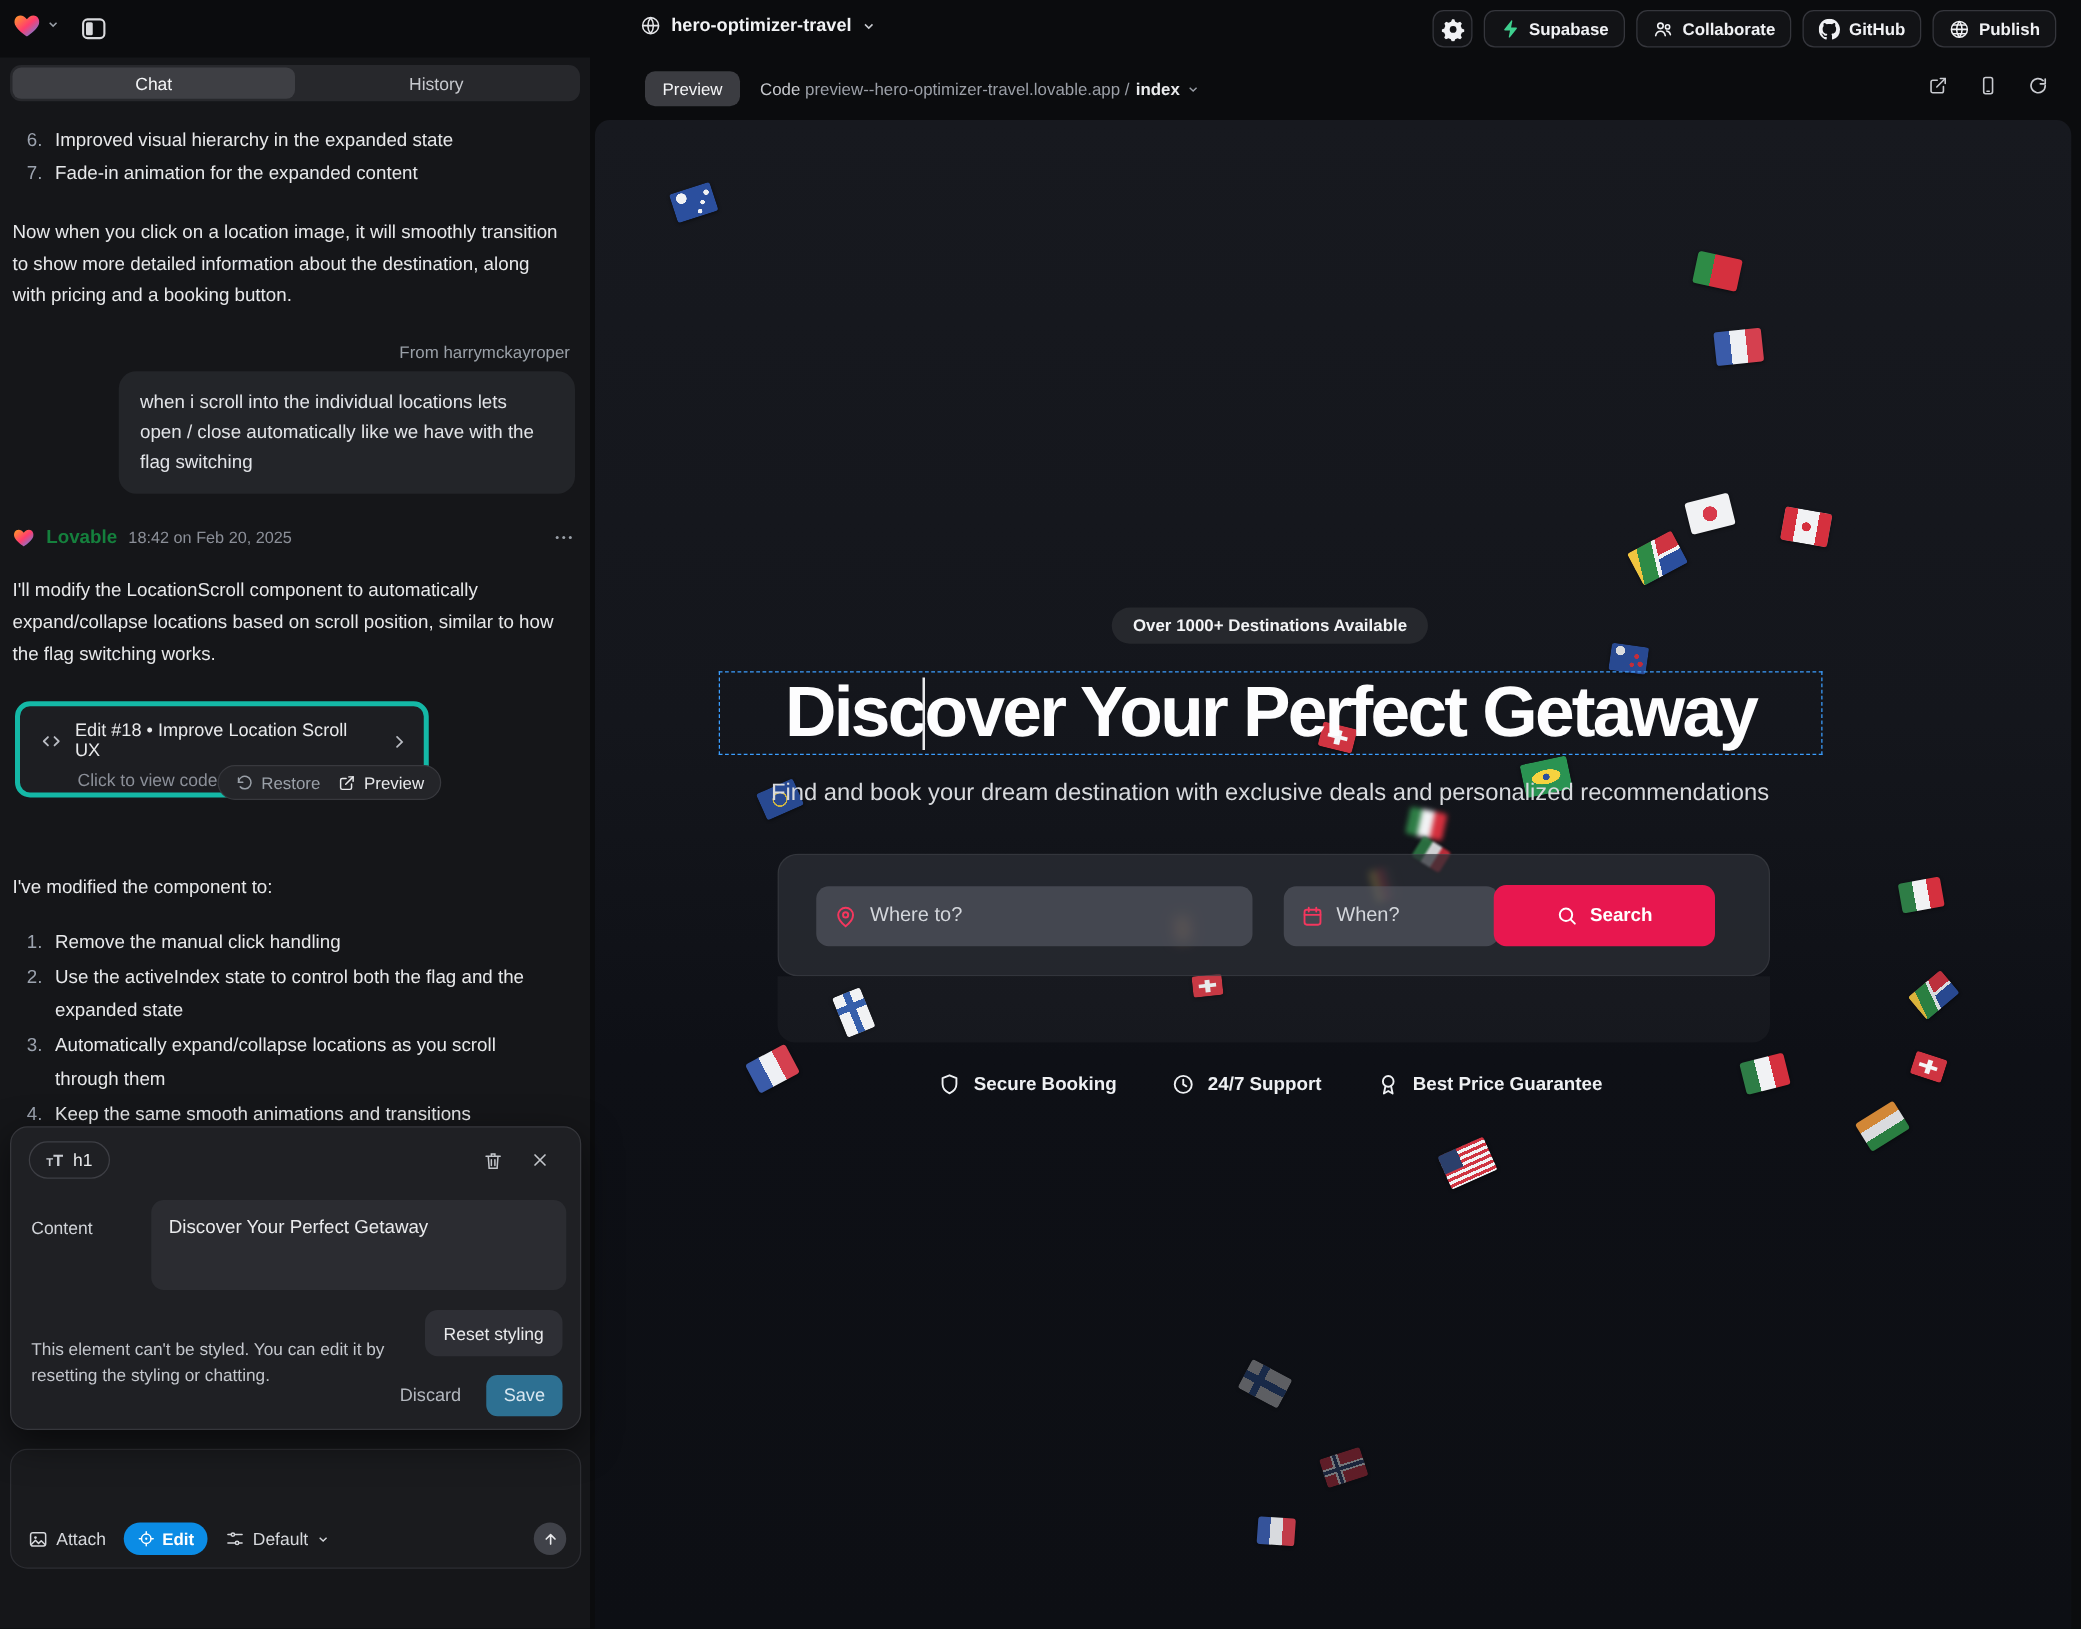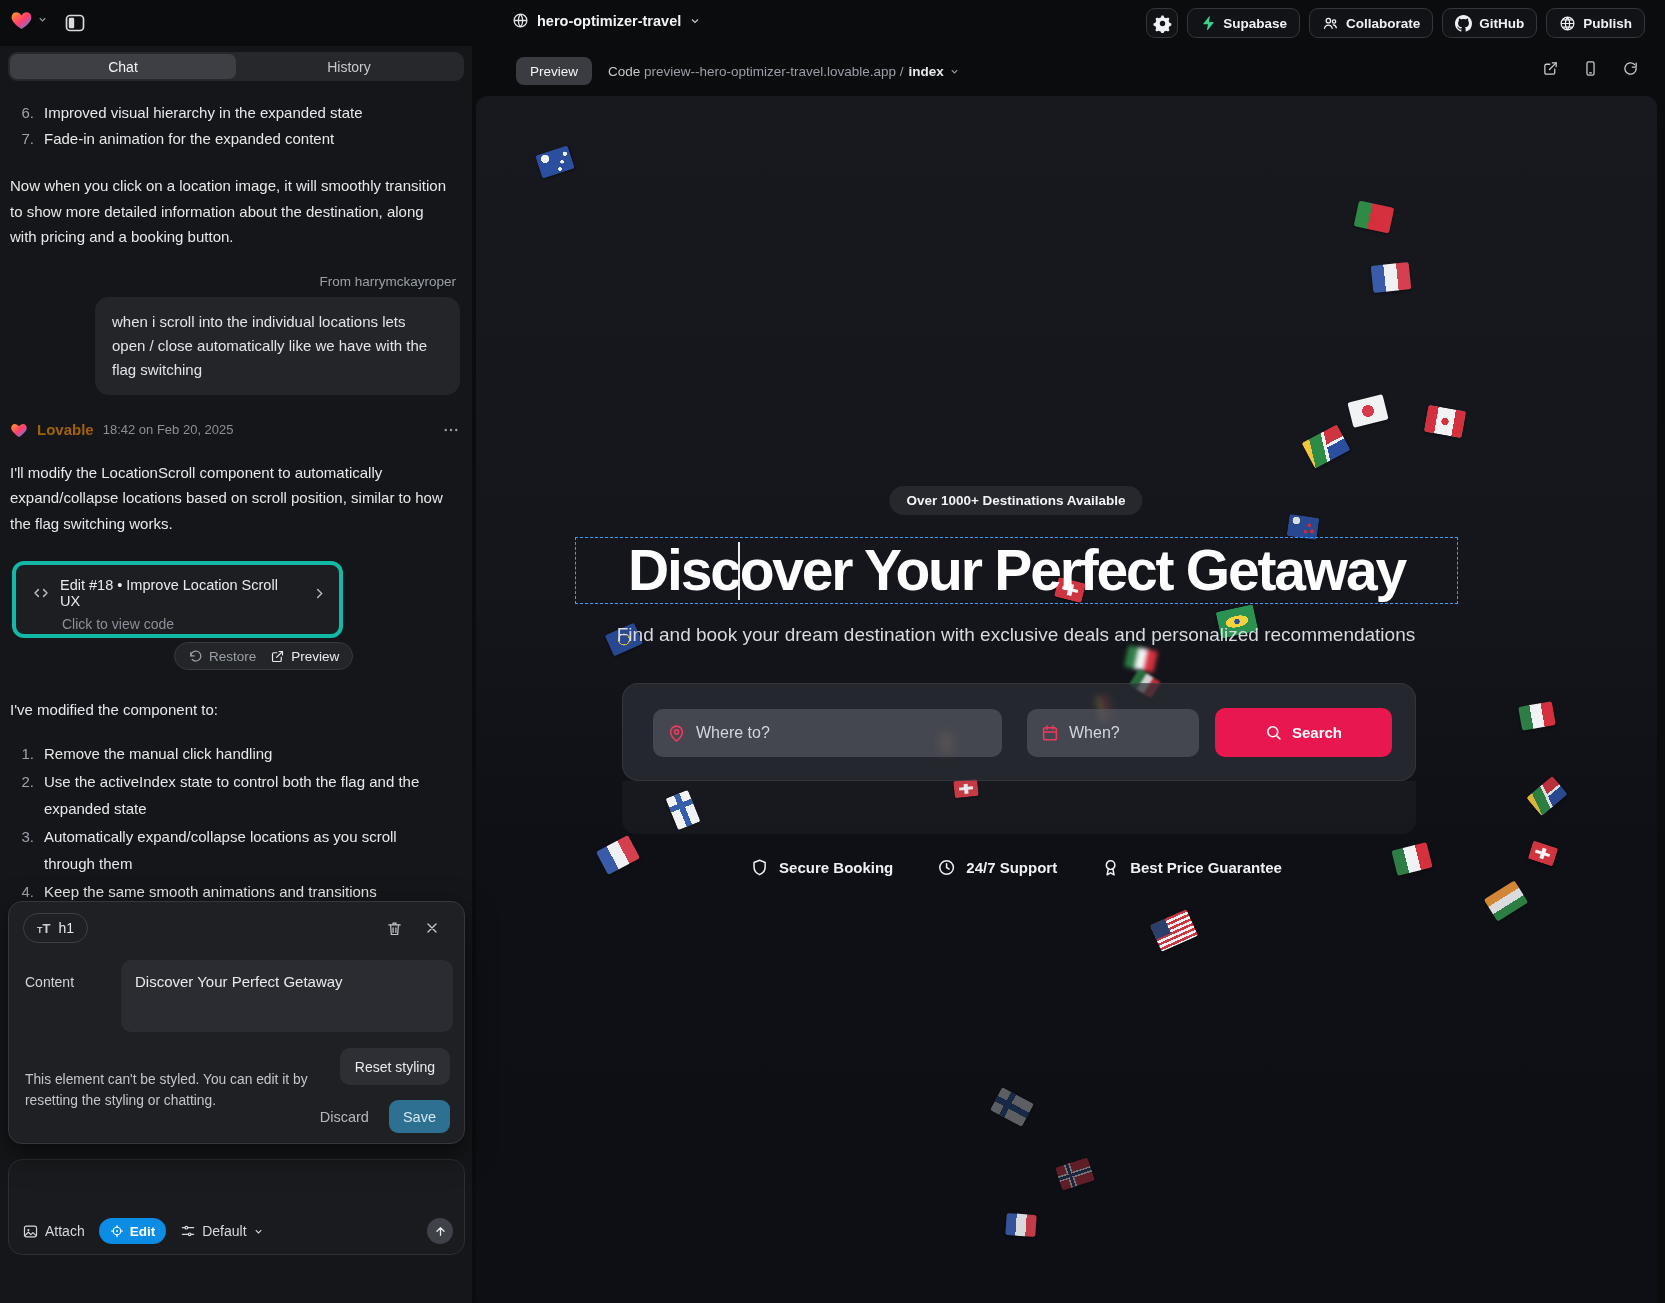"Lovable" .agent-row .aname { color: #a16207 -> #15803d }
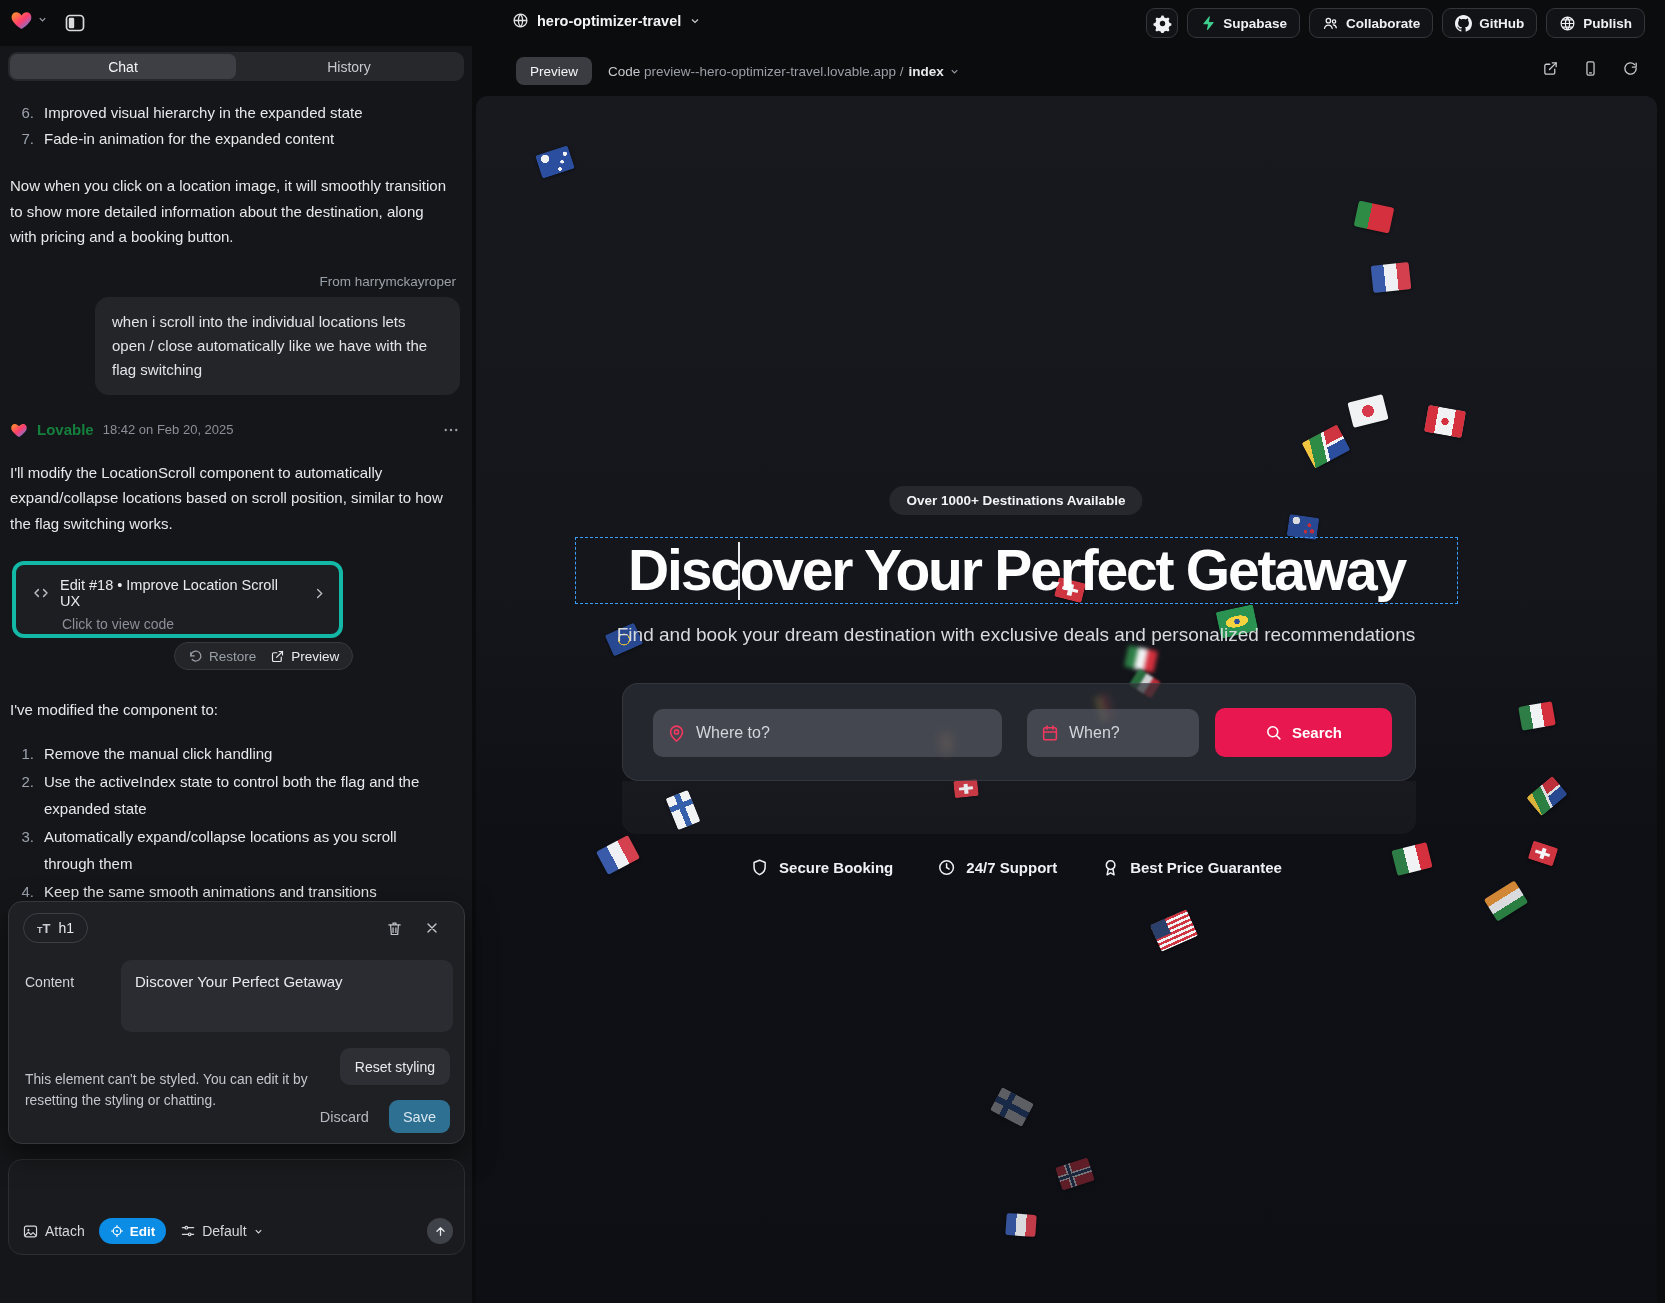"Restore" .restore-pill { top: 81px -> 51px }
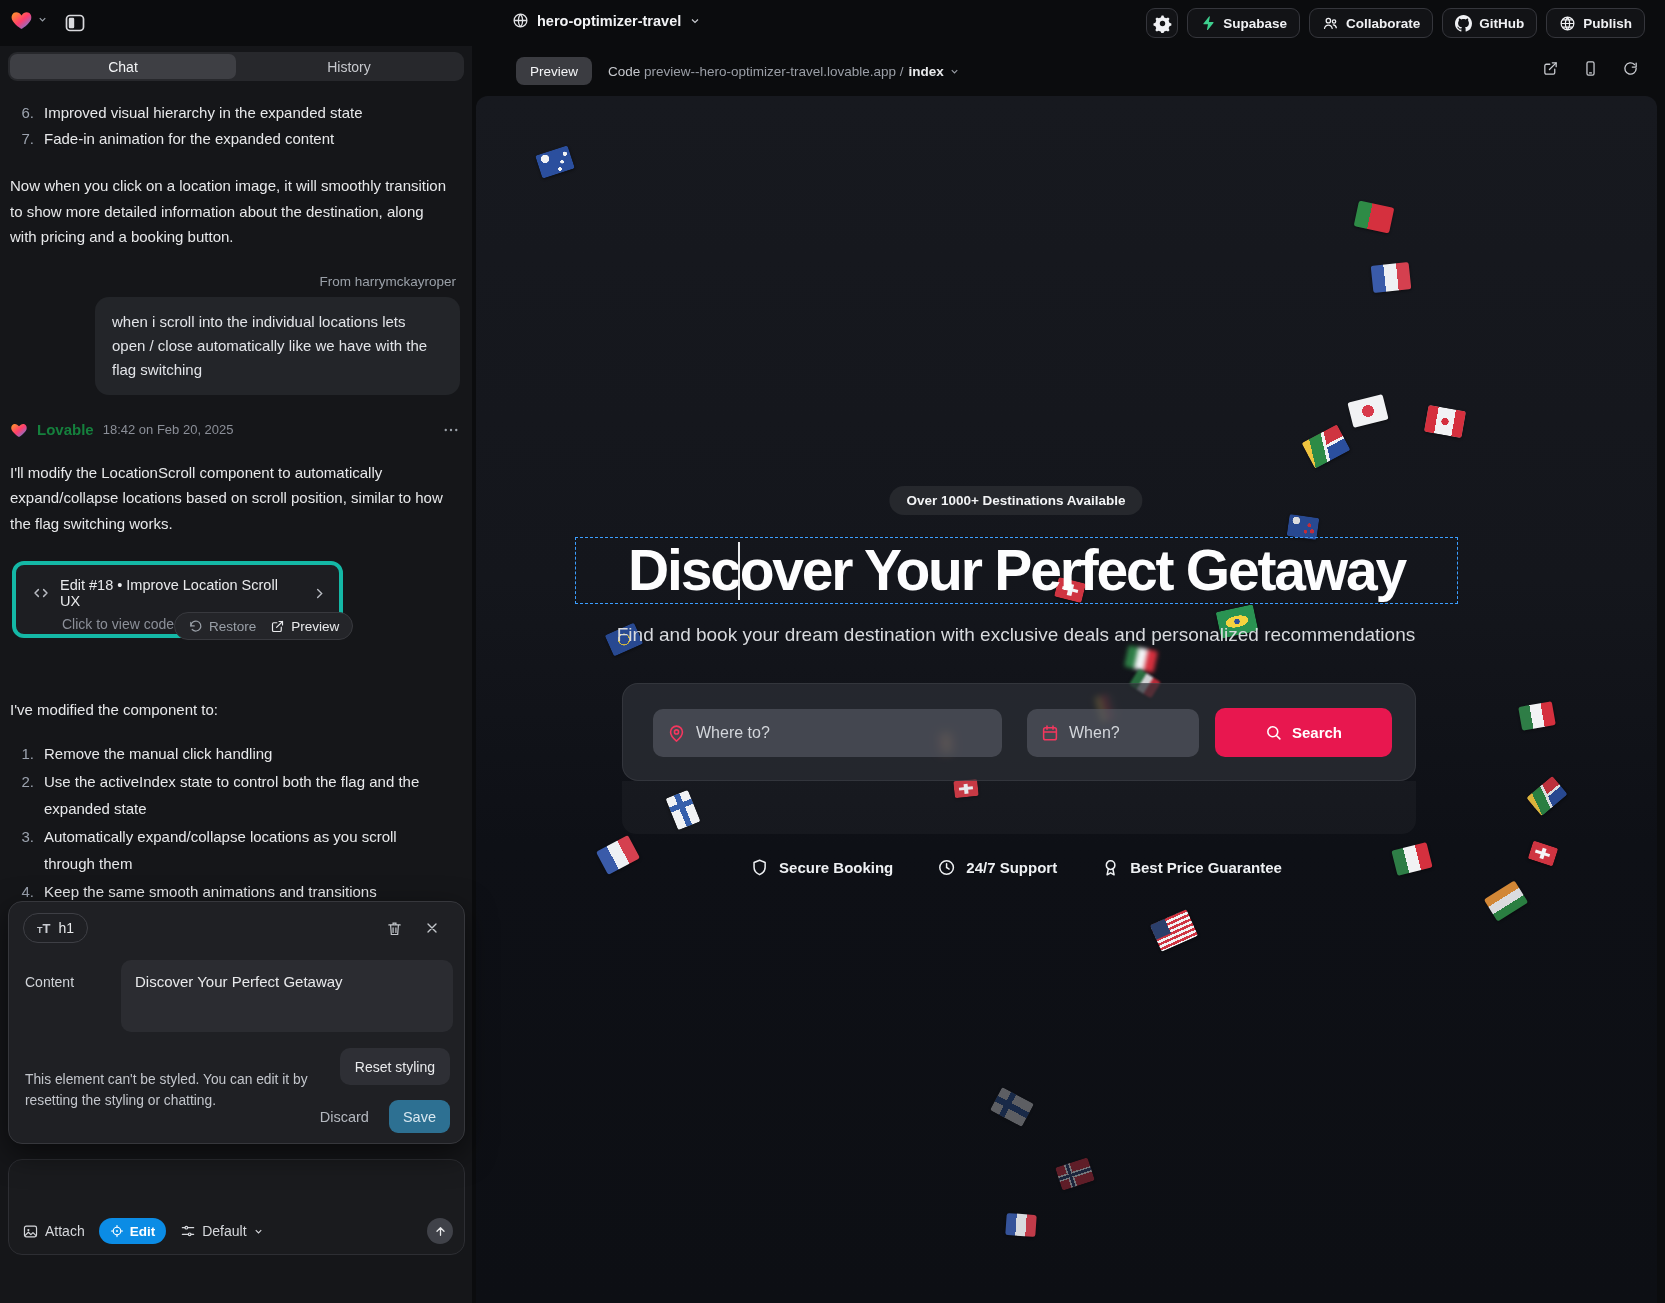"Search" .search-btn { left: 592px -> 572px }
